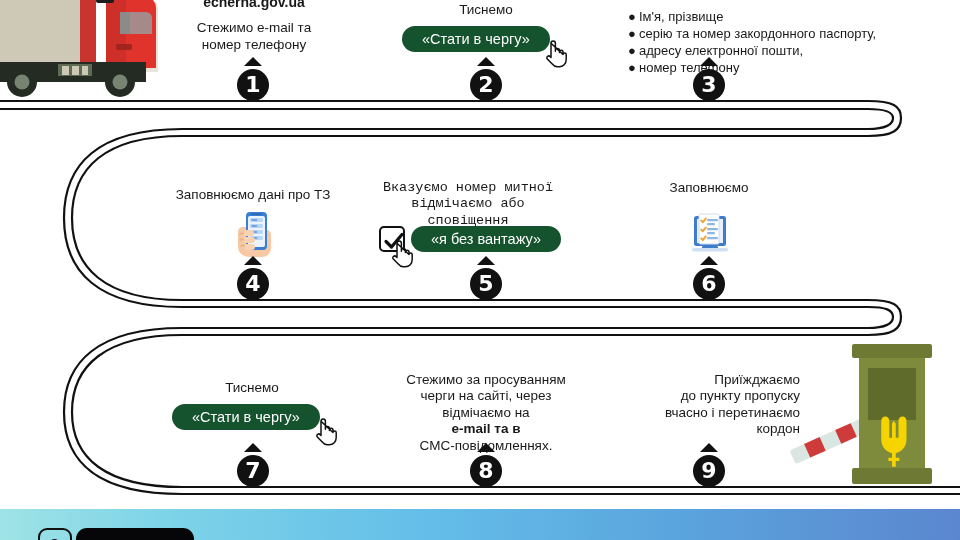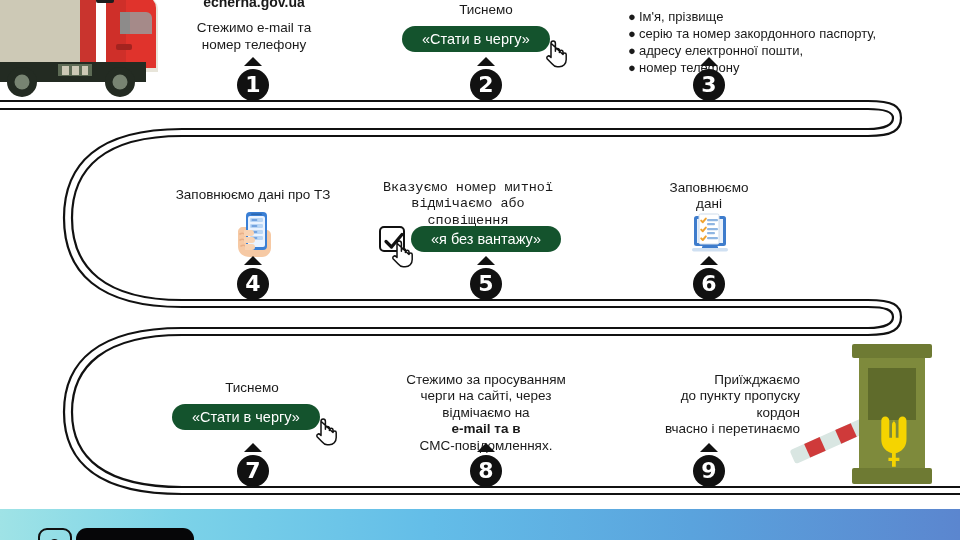"дані" div { html: <div>дані</div> -> none }
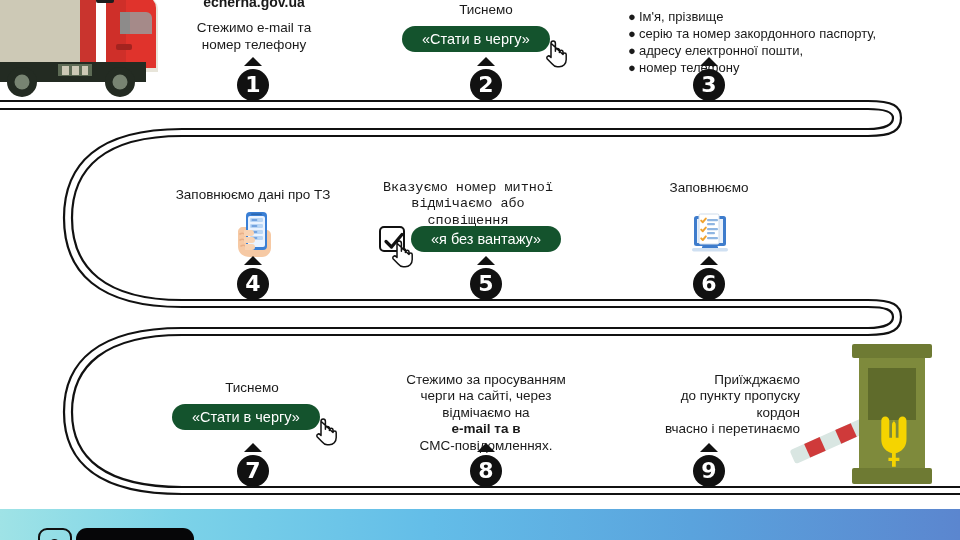"кордон" div { order: before "вчасно і перетинаємо" -> after "вчасно і перетинаємо" }
